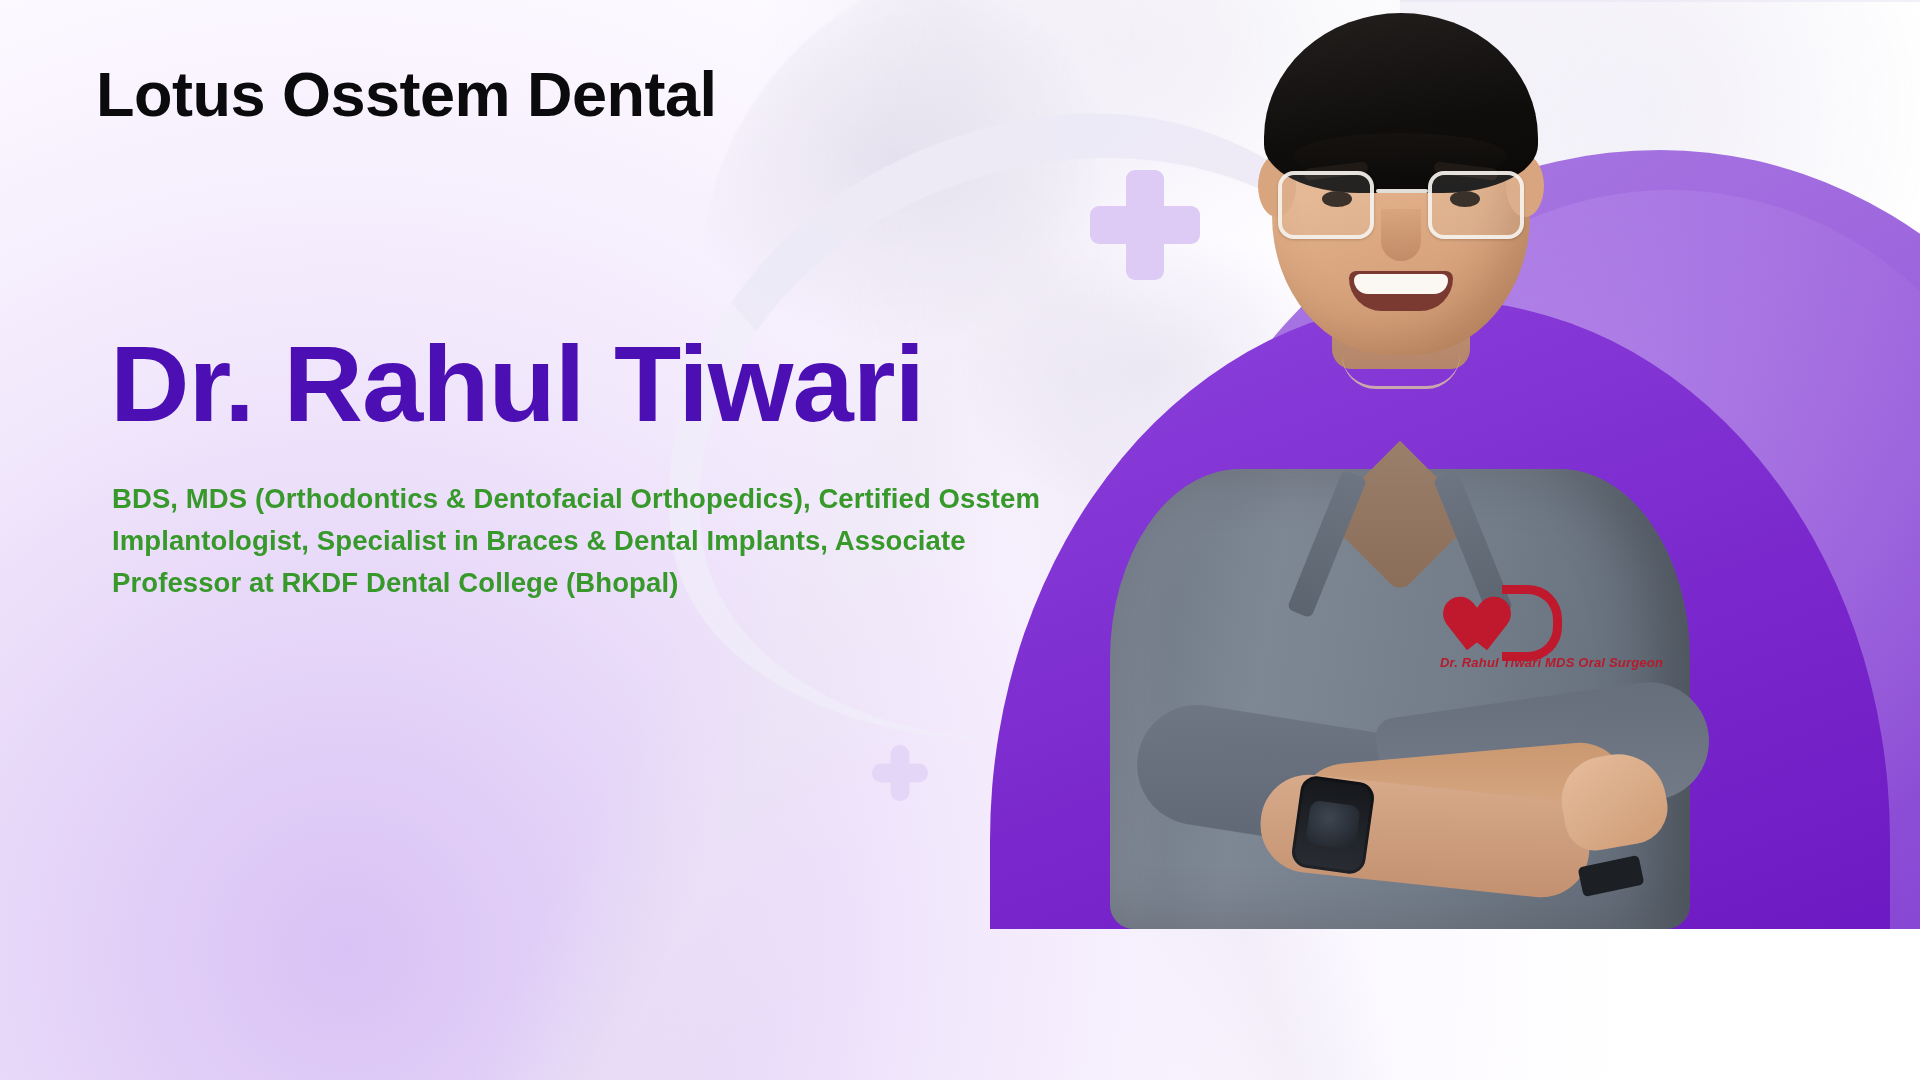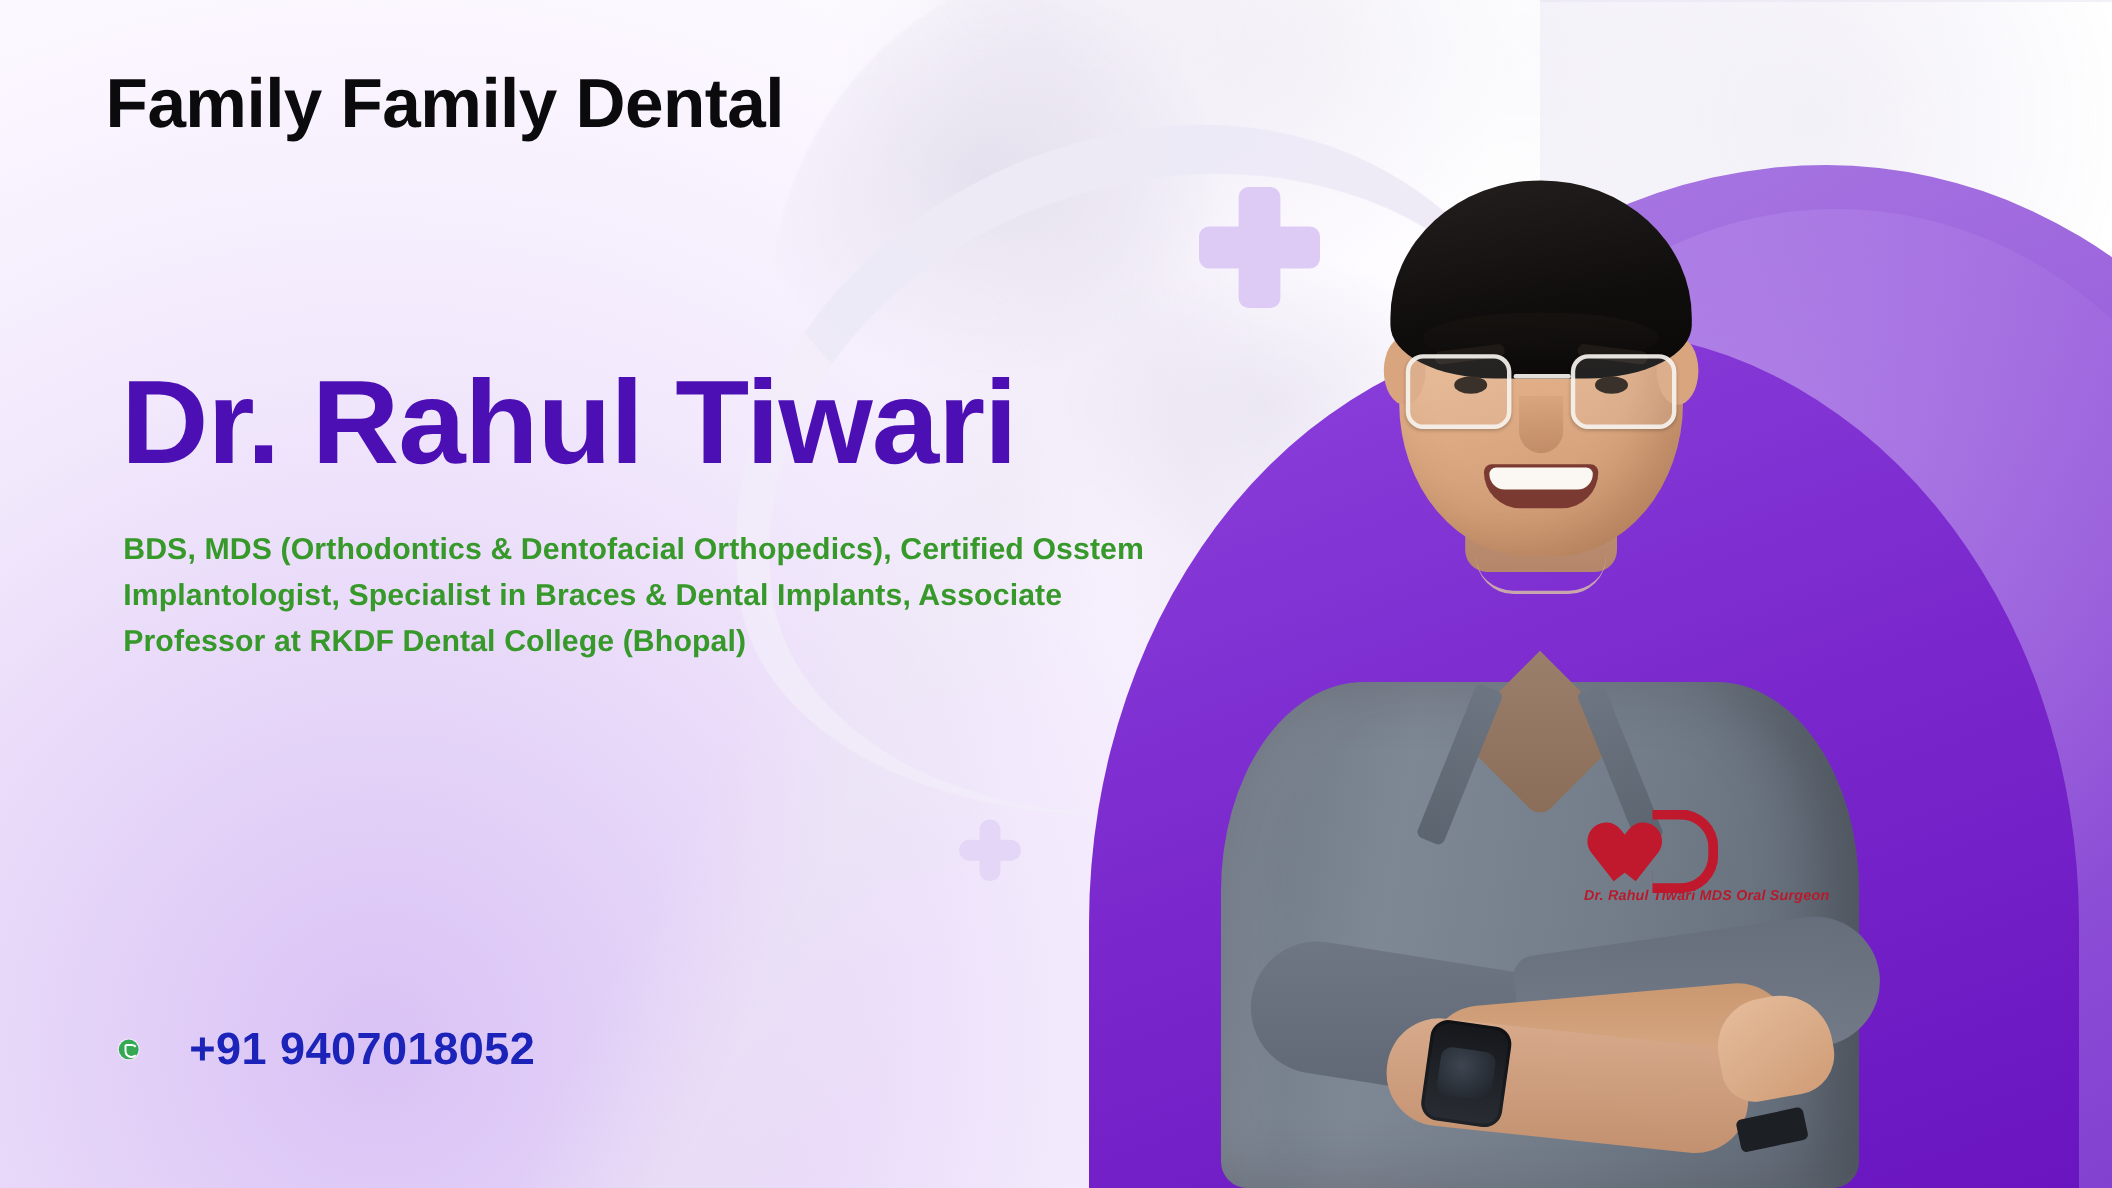"Family Family Dental" div.brand-title { text: Family Family -> Lotus Osstem }
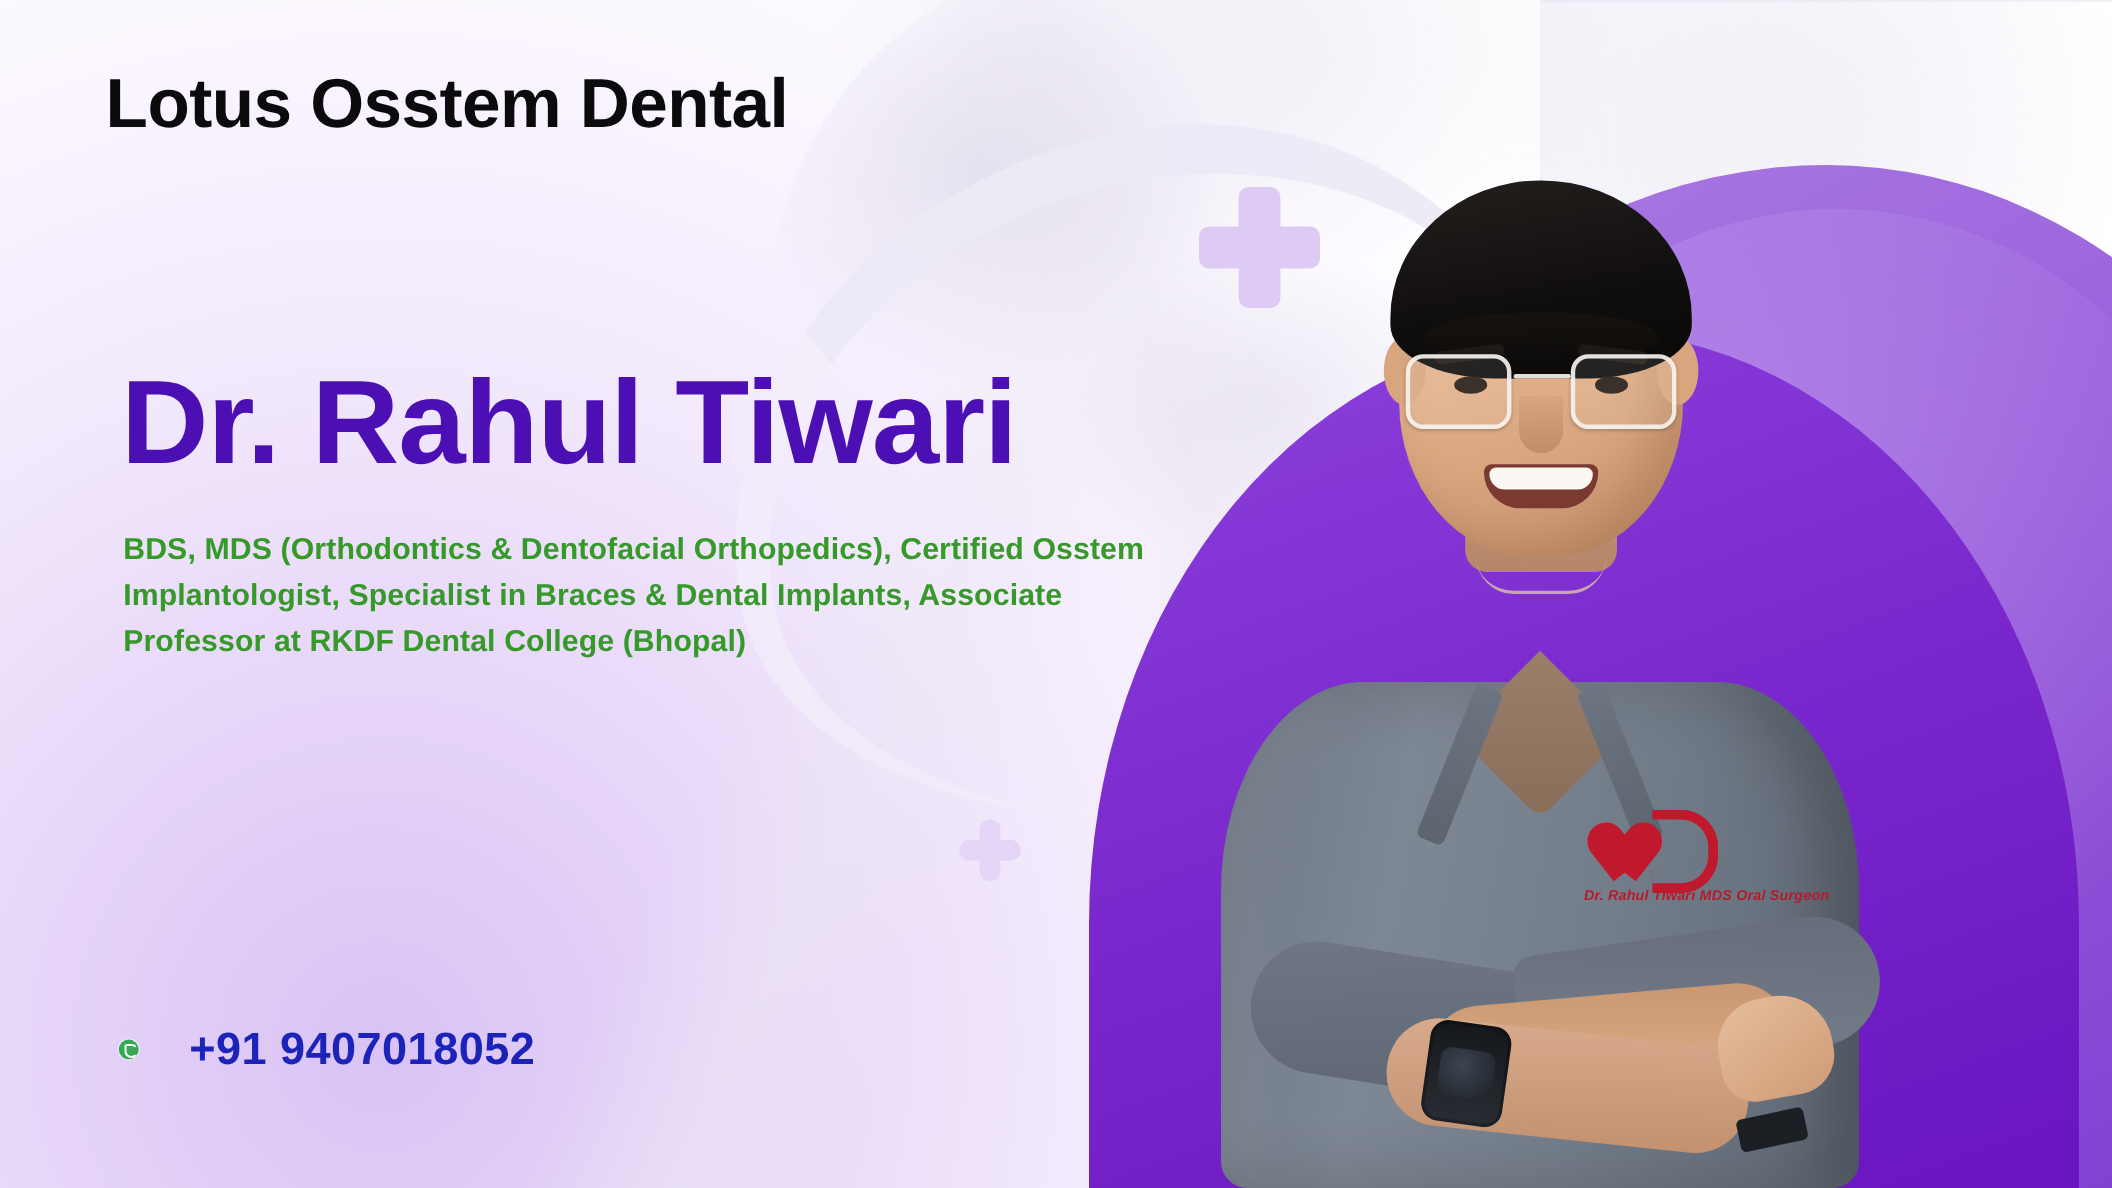"Dr. Rahul Tiwari MDS Oral" .right-art { height: 1080px -> 929px }
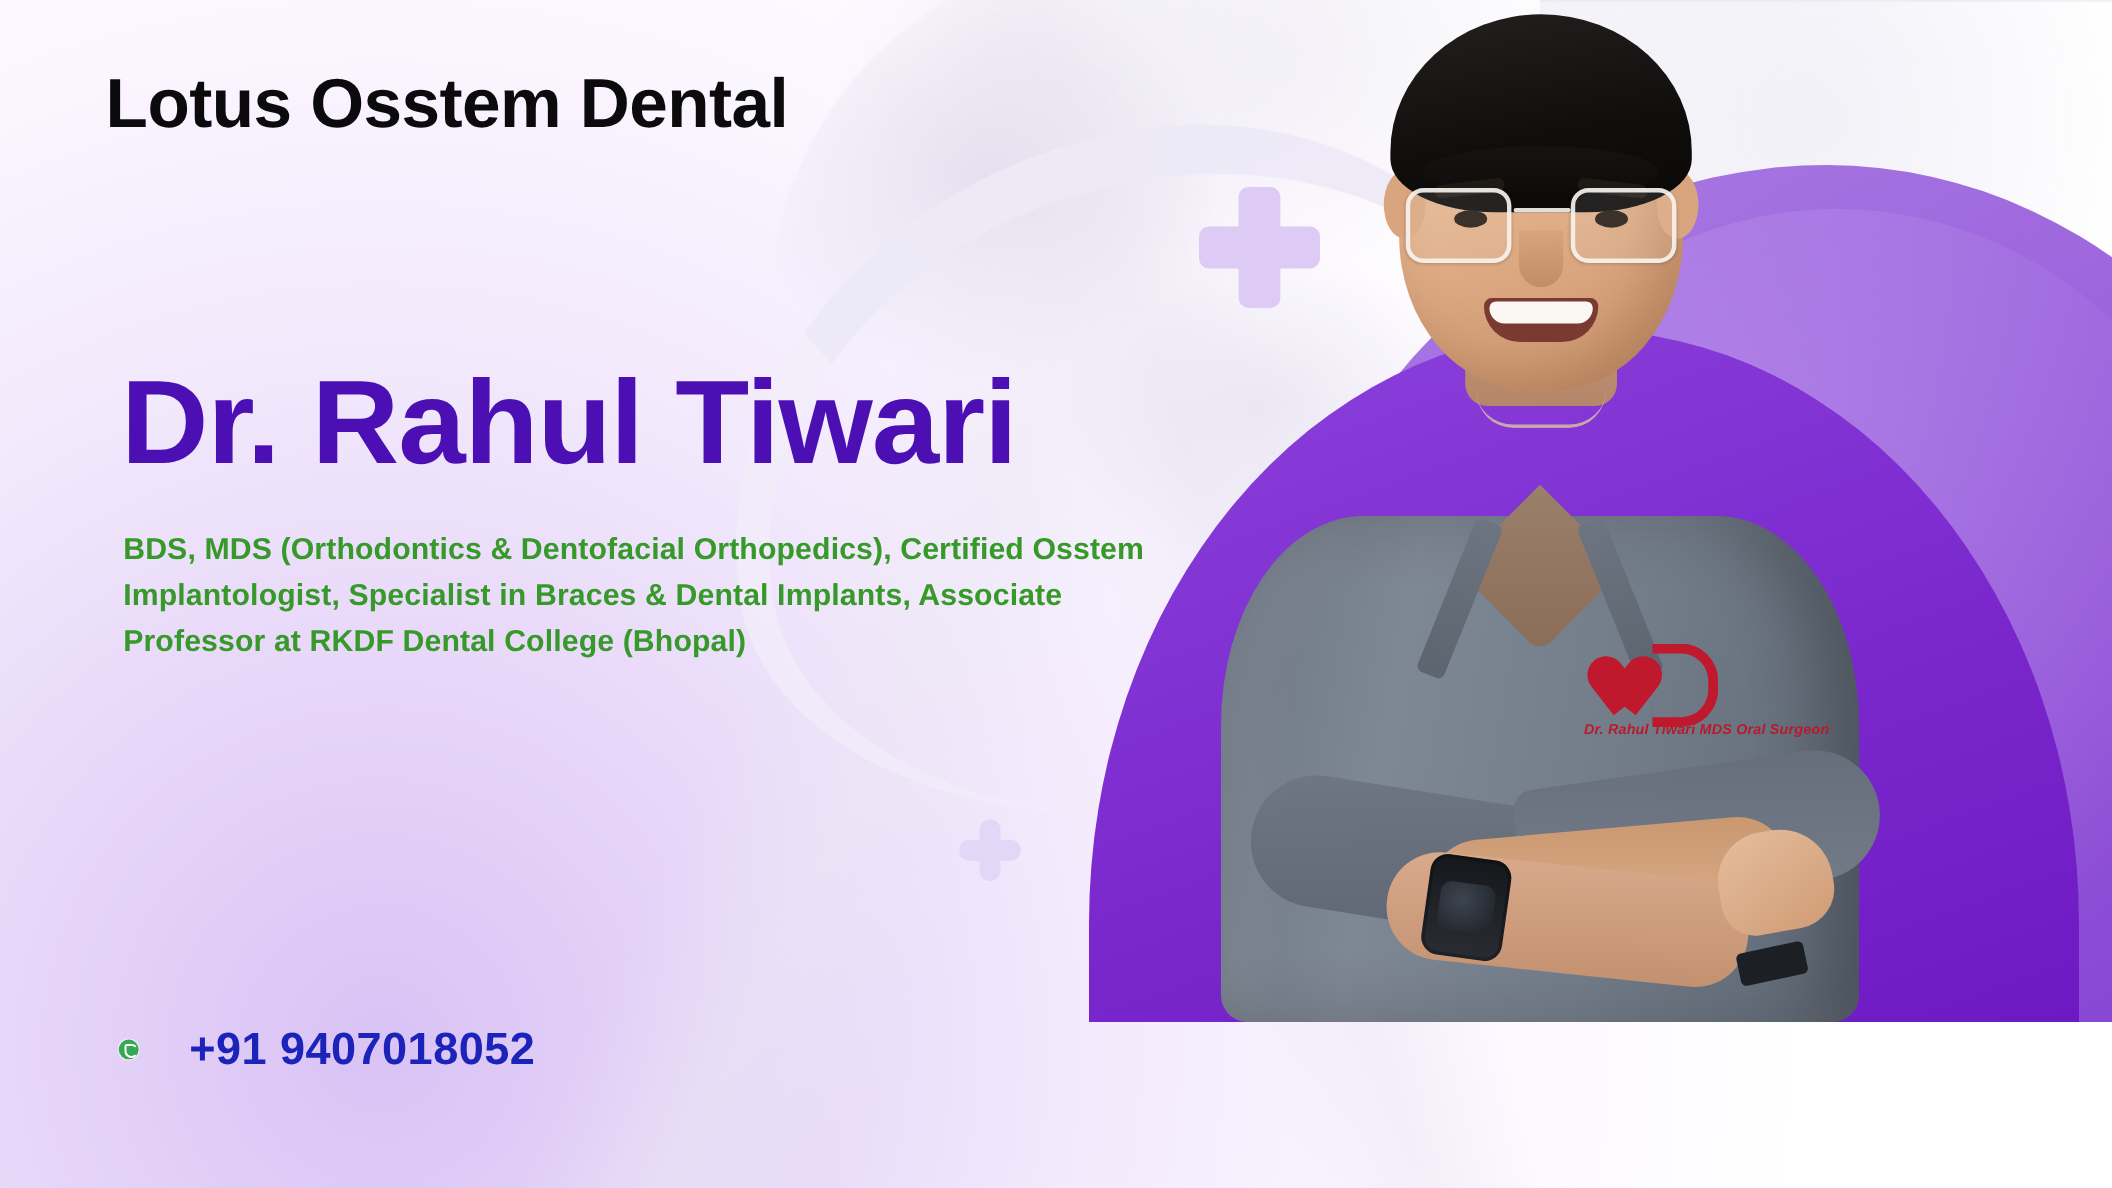"+91 9407018052" div.contact { html: <div> <span></span> <span>+91 9407018052</span> </div> -> none }
